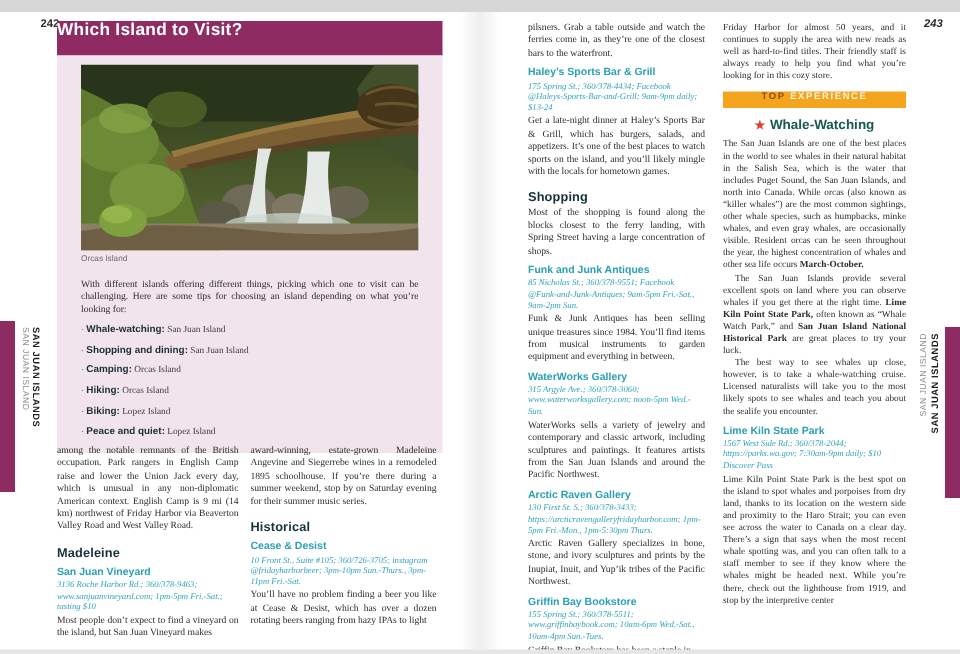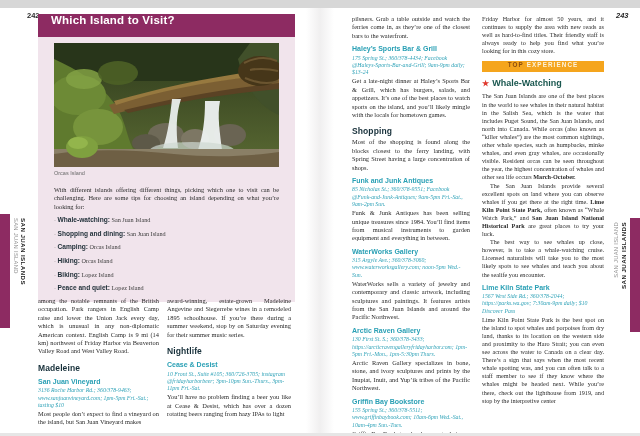"Which Island to Visit?" .feature-banner { padding-left: 13px -> none }
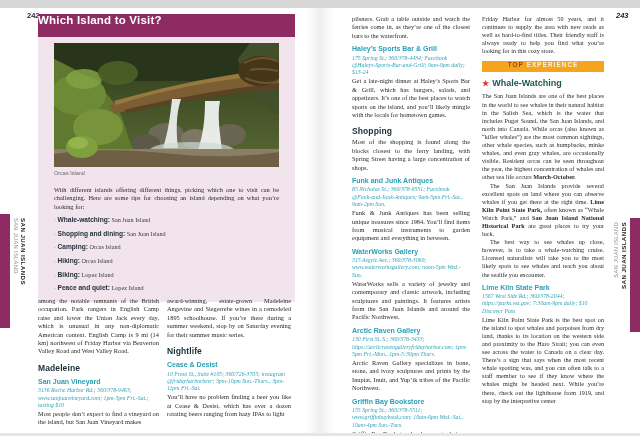"★ Whale-Watching" .top-head { text-align: none -> center }
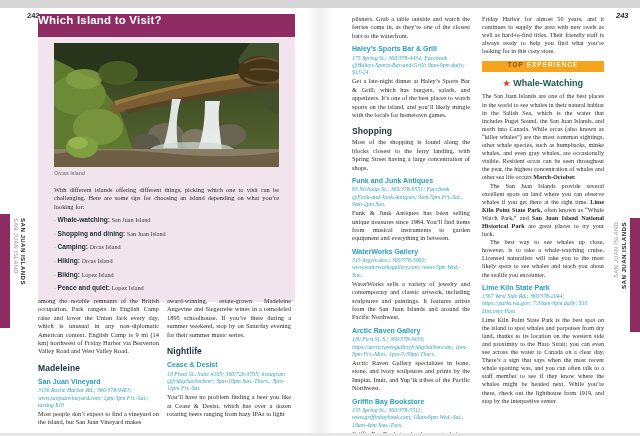"Nightlife" h3.head { text: Nightlife -> Historical }
